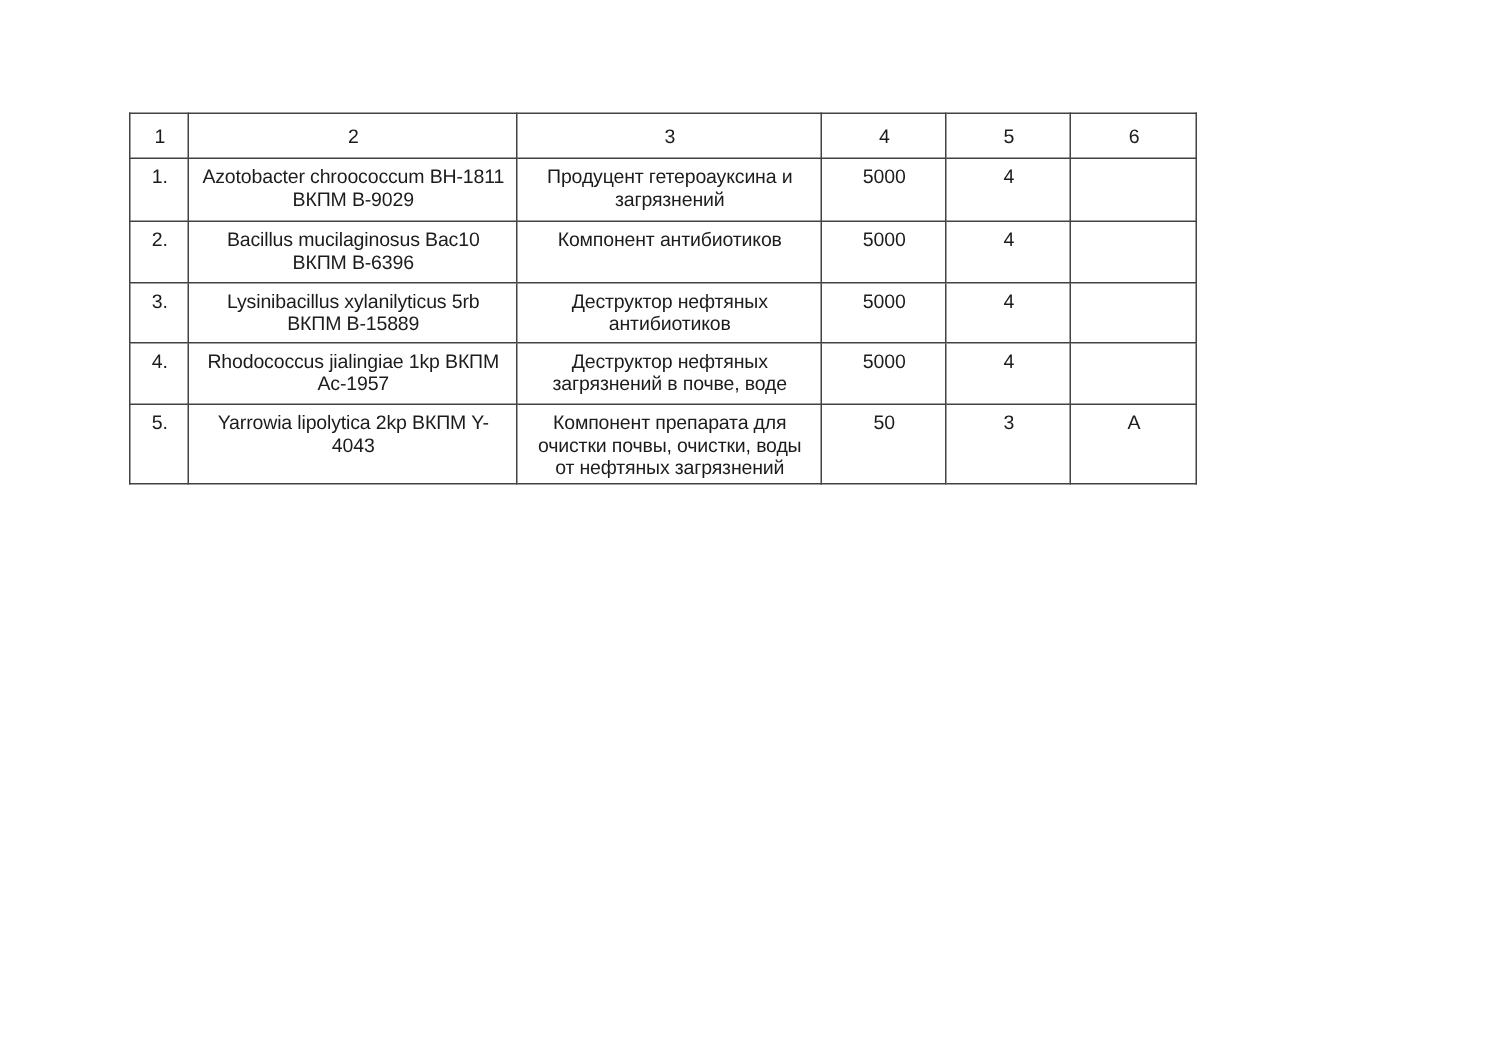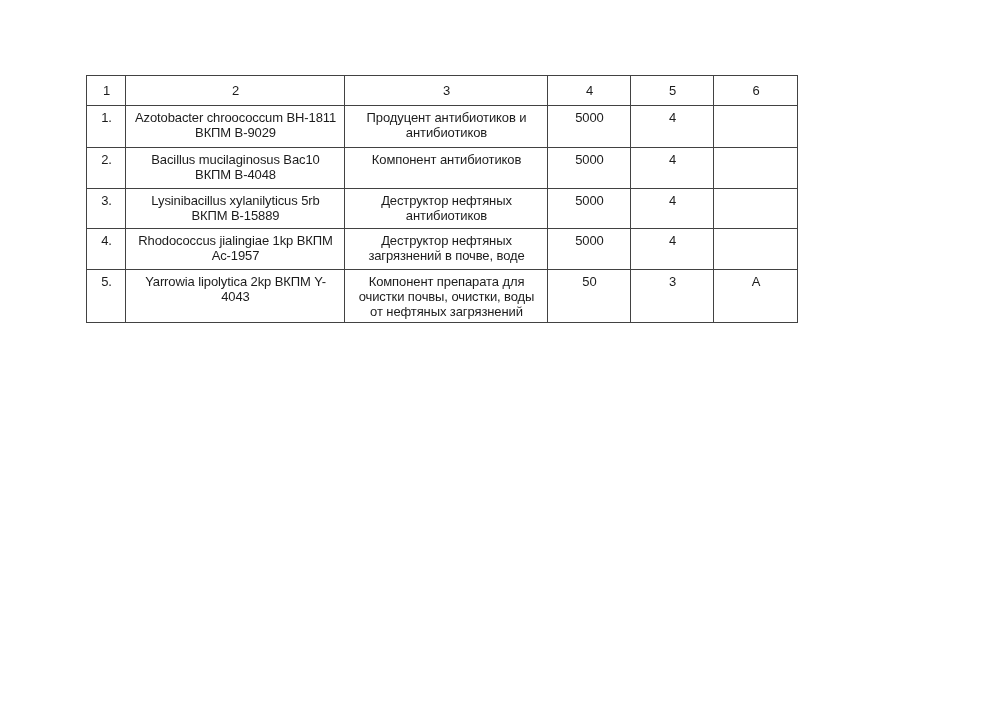"Продуцент антибиотиков и антибиотиков" td { text: антибиотиков и антибиотиков -> гетероауксина и загрязнений }
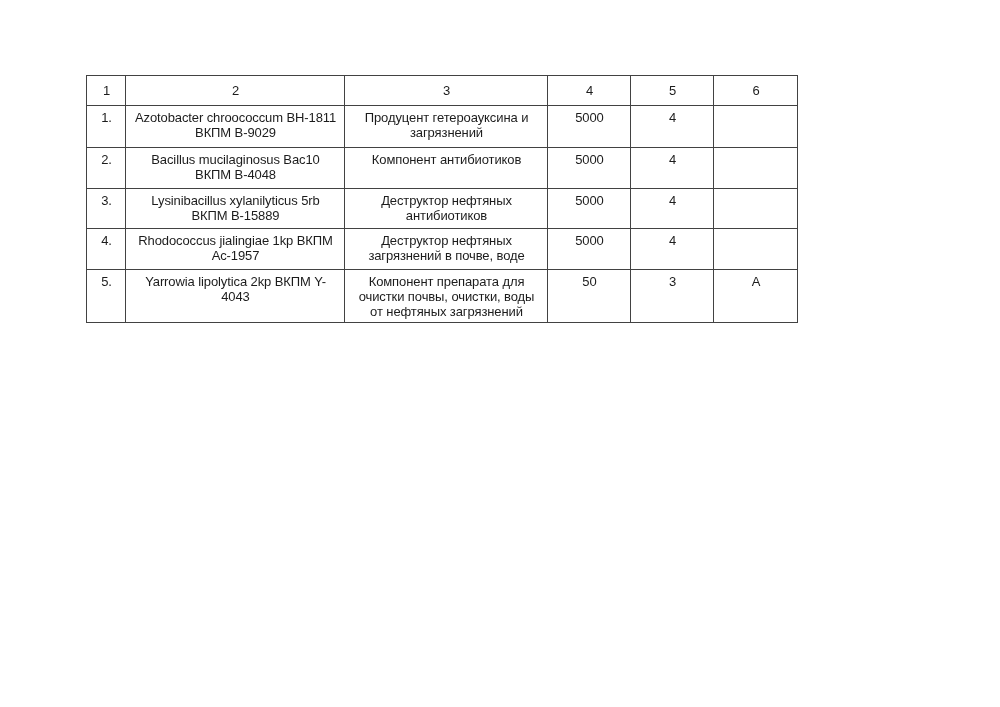"Bacillus mucilaginosus Bac10 ВКПМ В-4048" td { text: В-4048 -> В-6396 }
